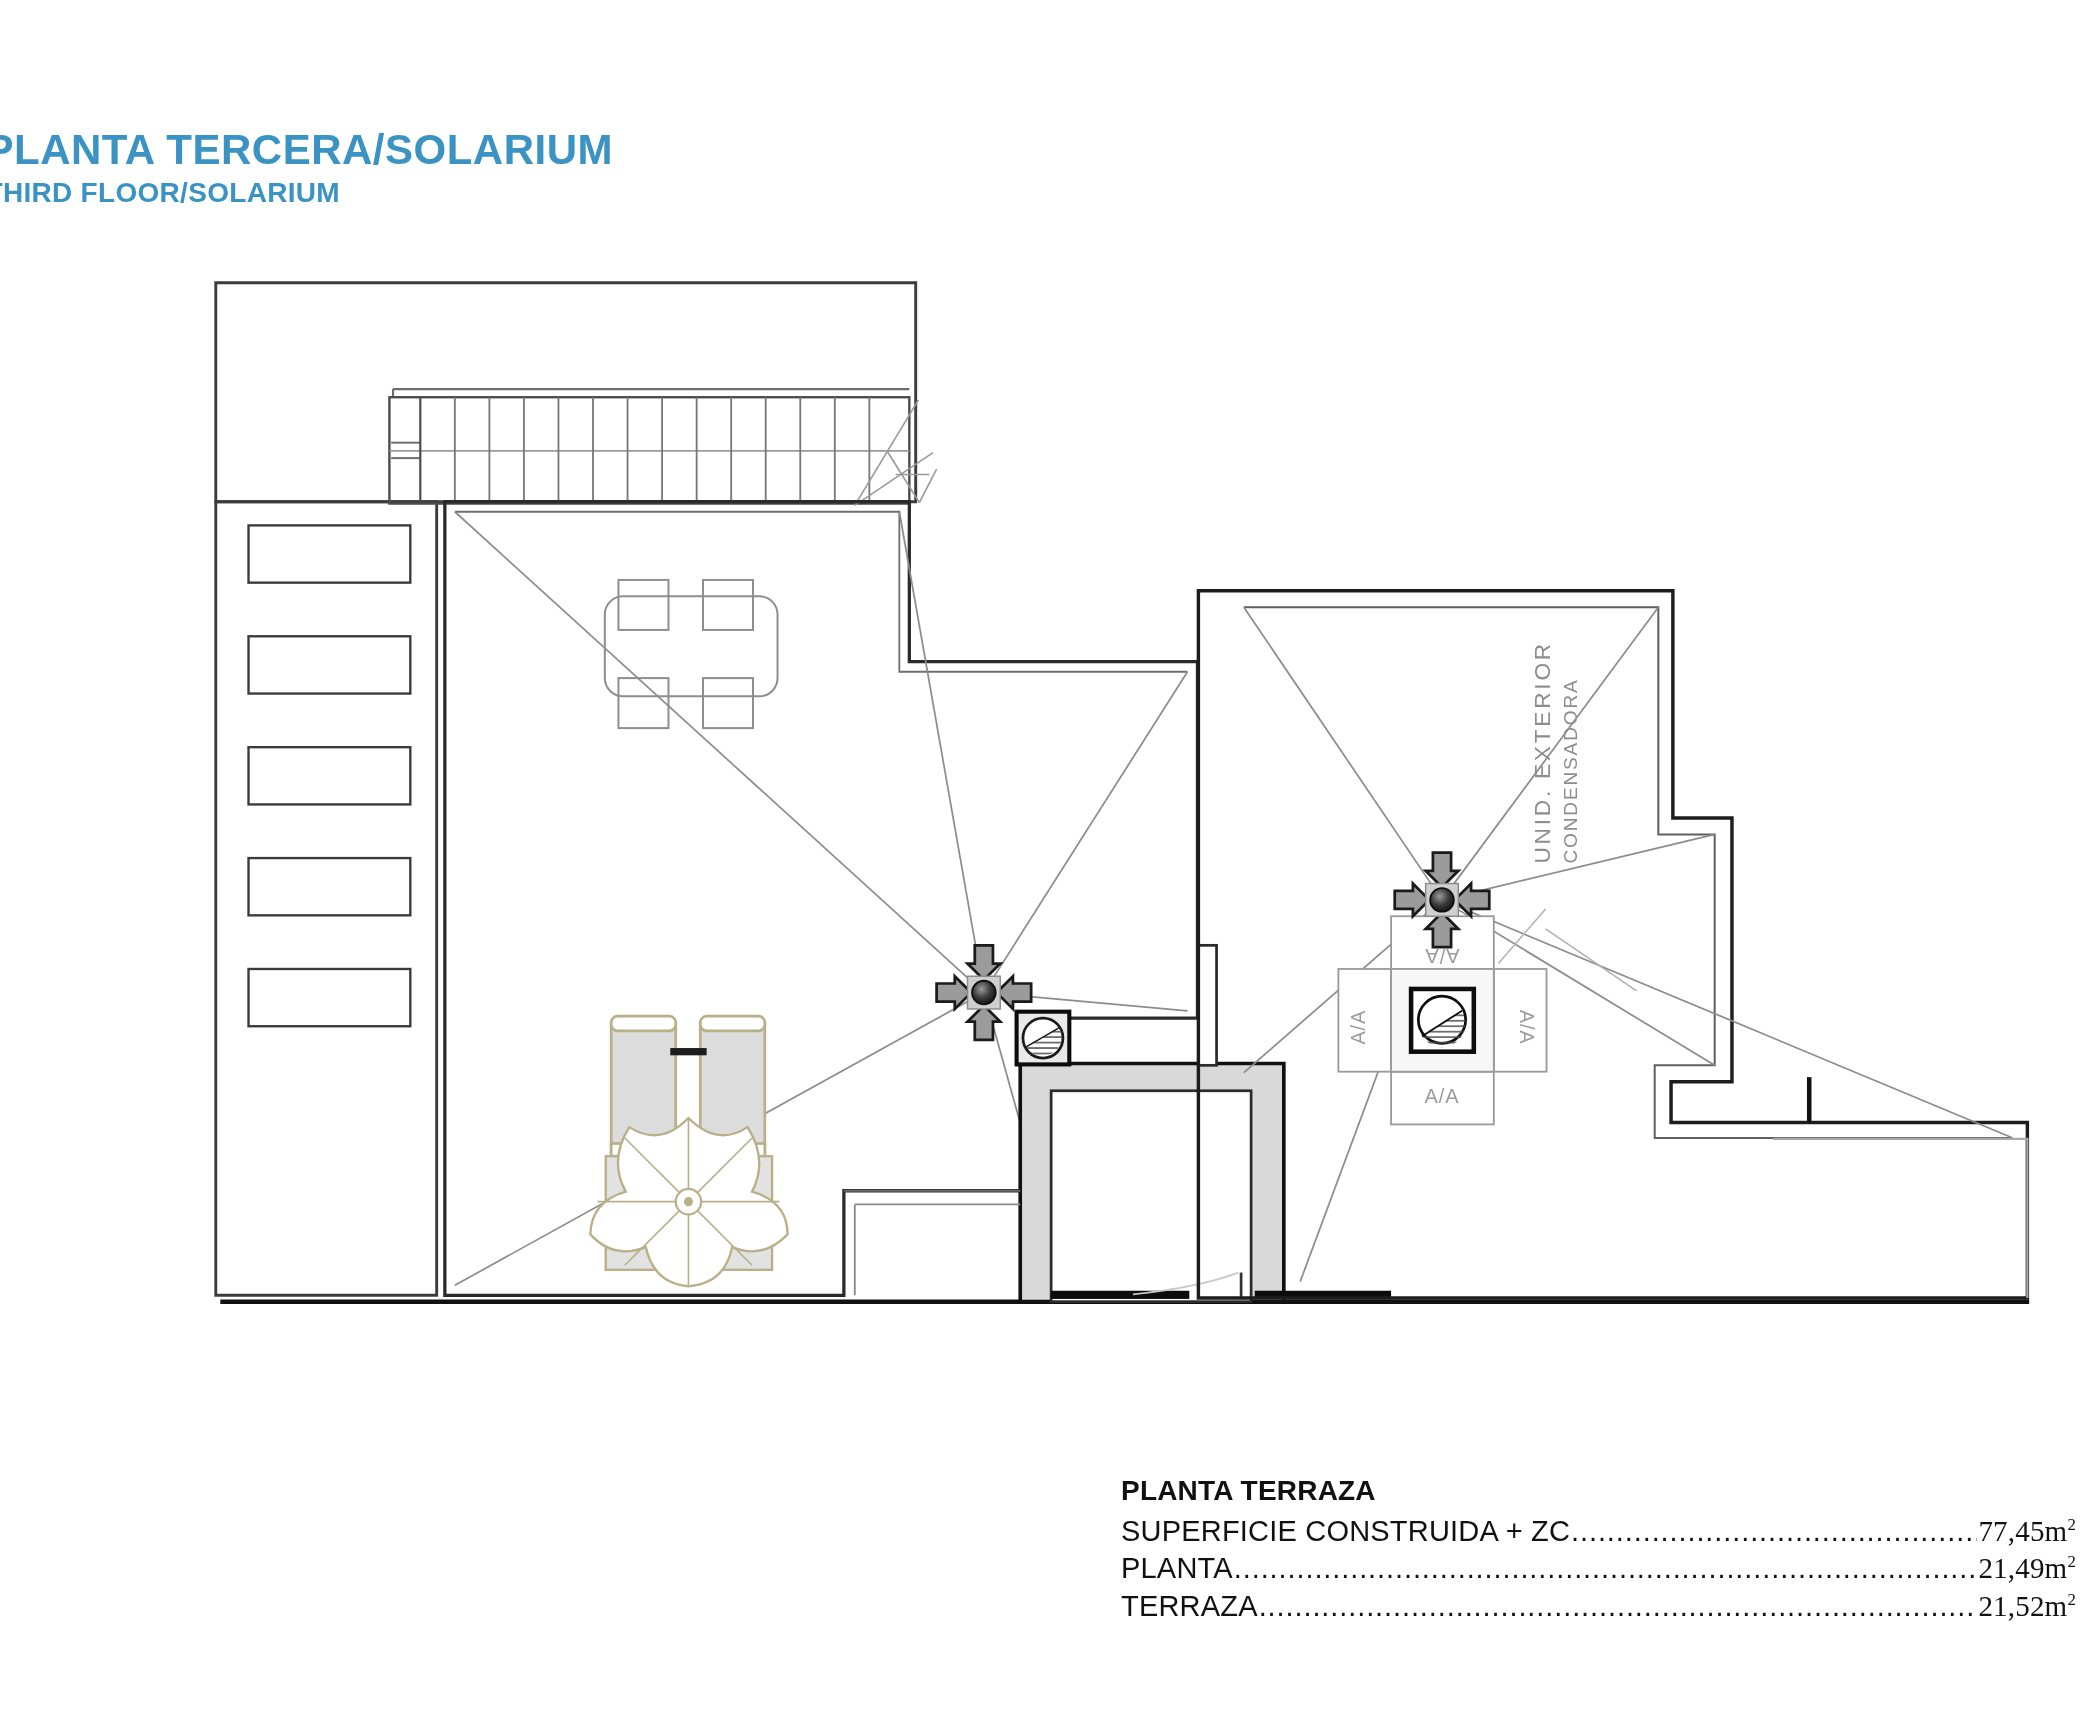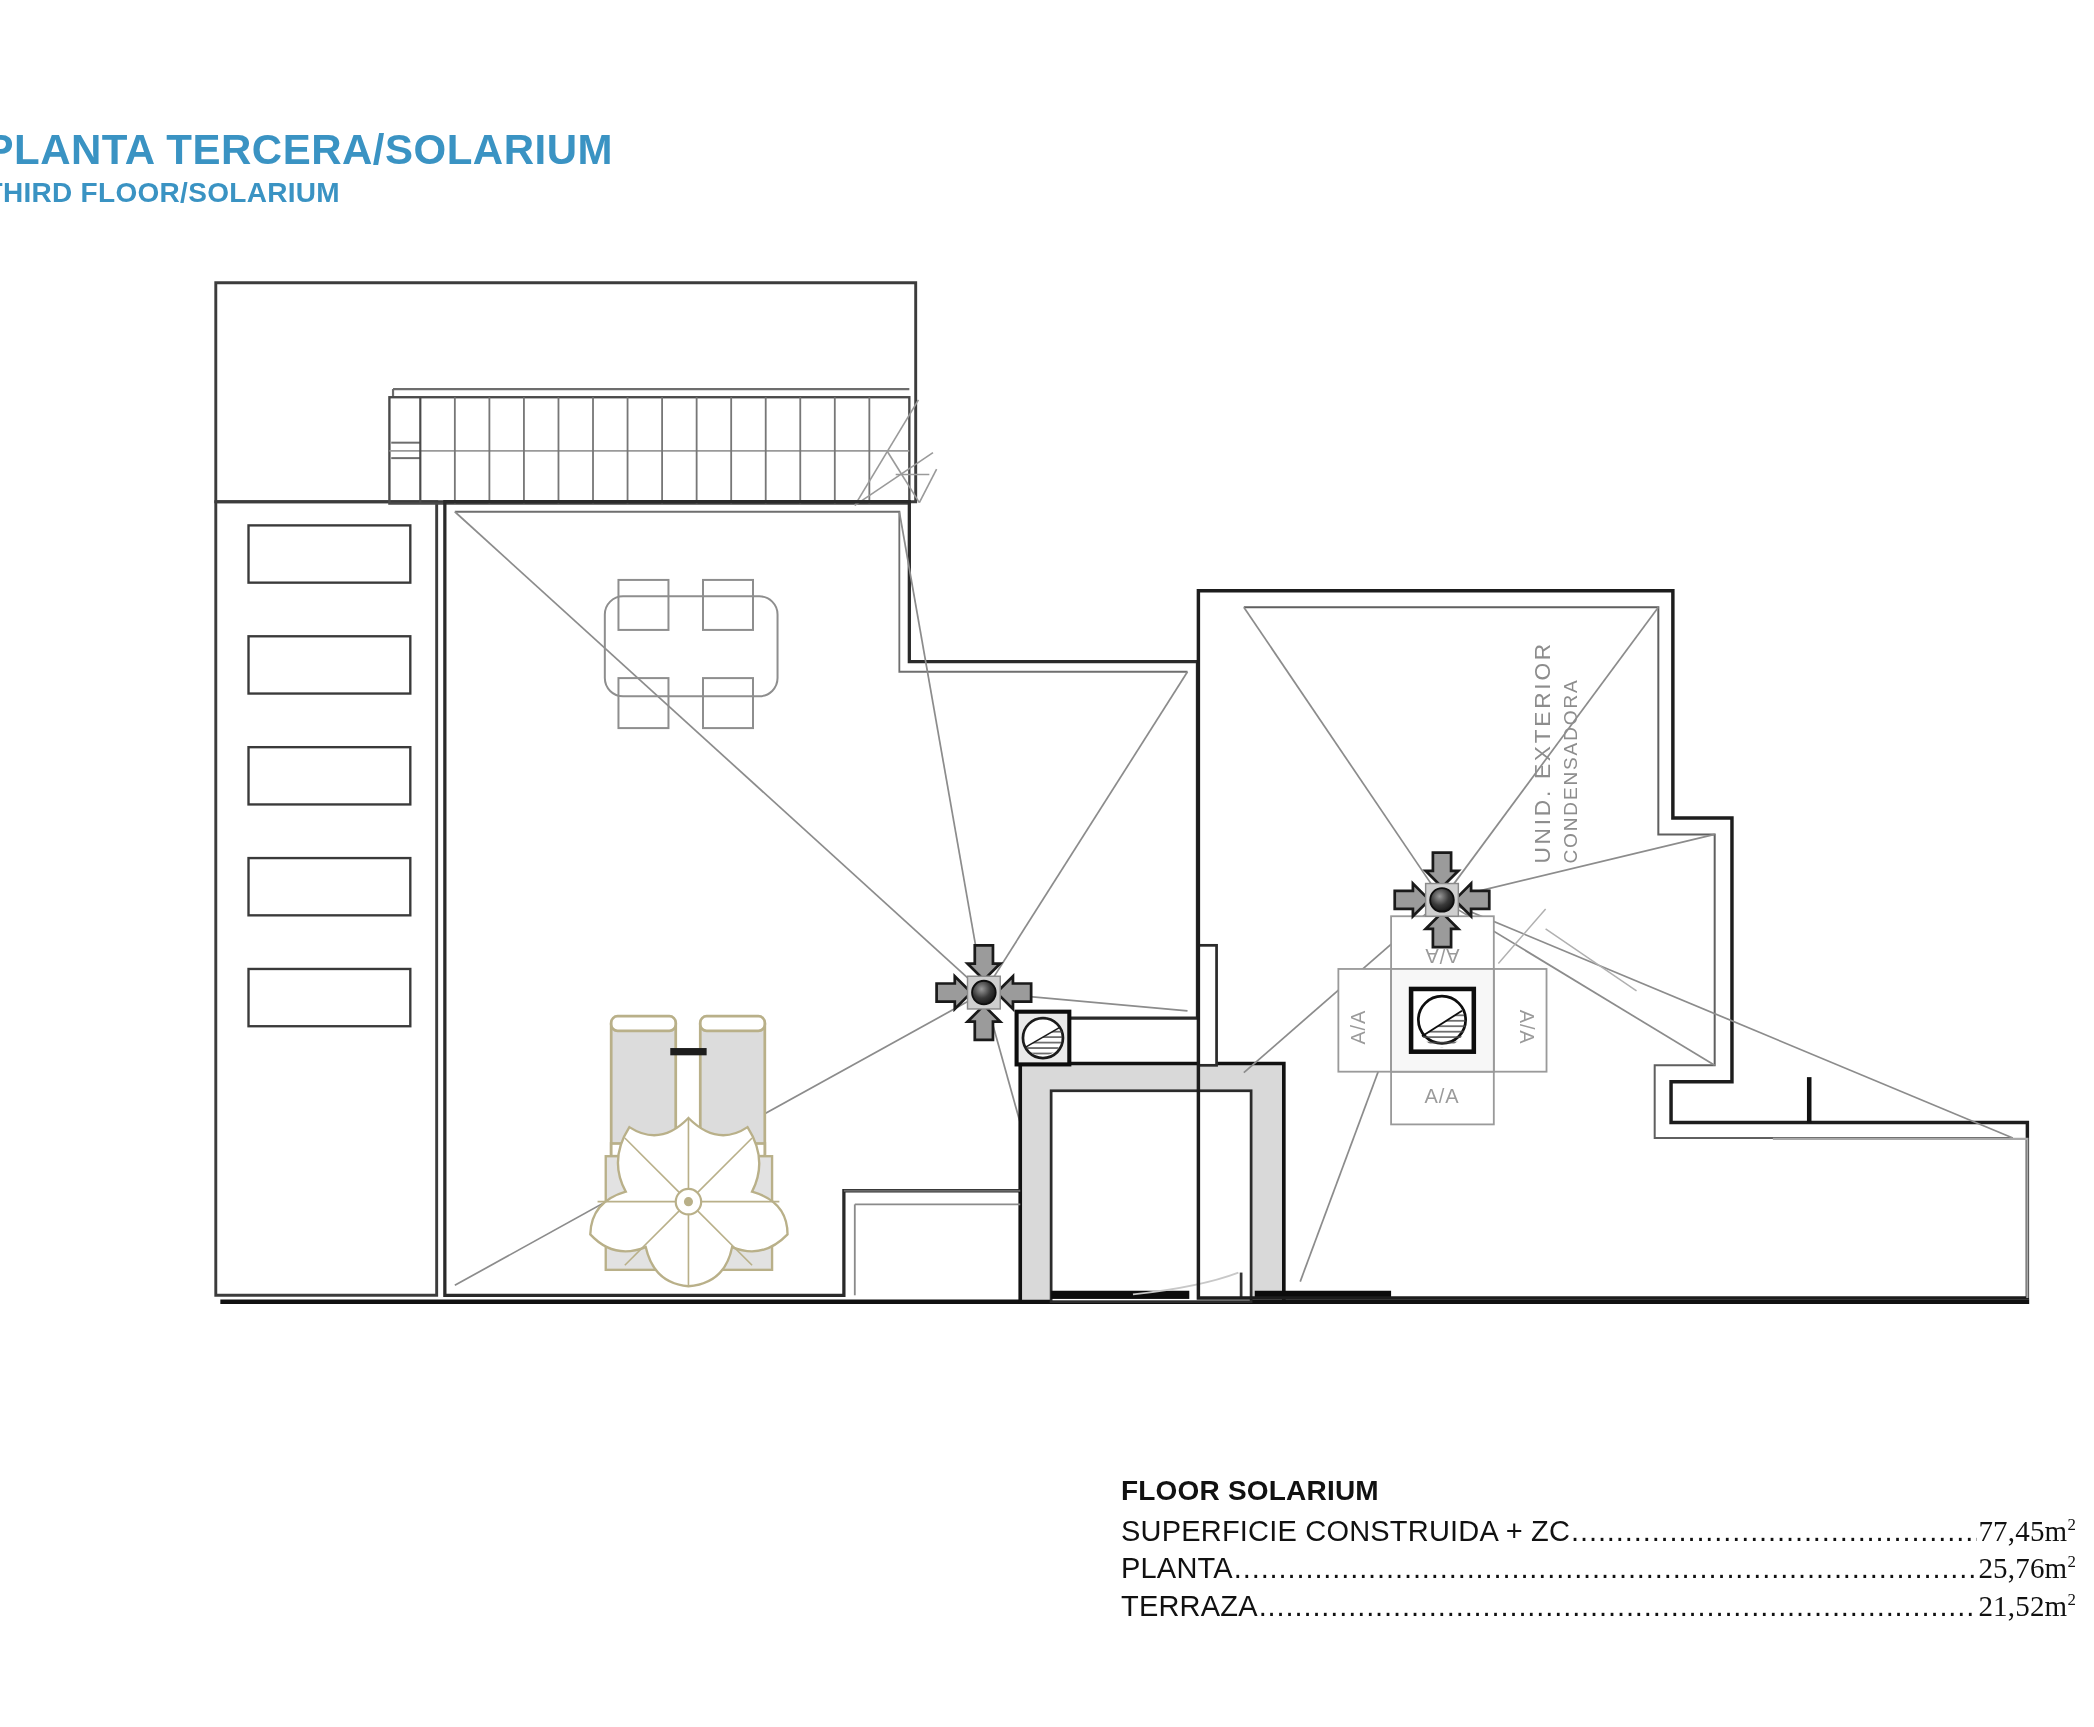"FLOOR SOLARIUM" div { text: FLOOR SOLARIUM -> PLANTA TERRAZA }
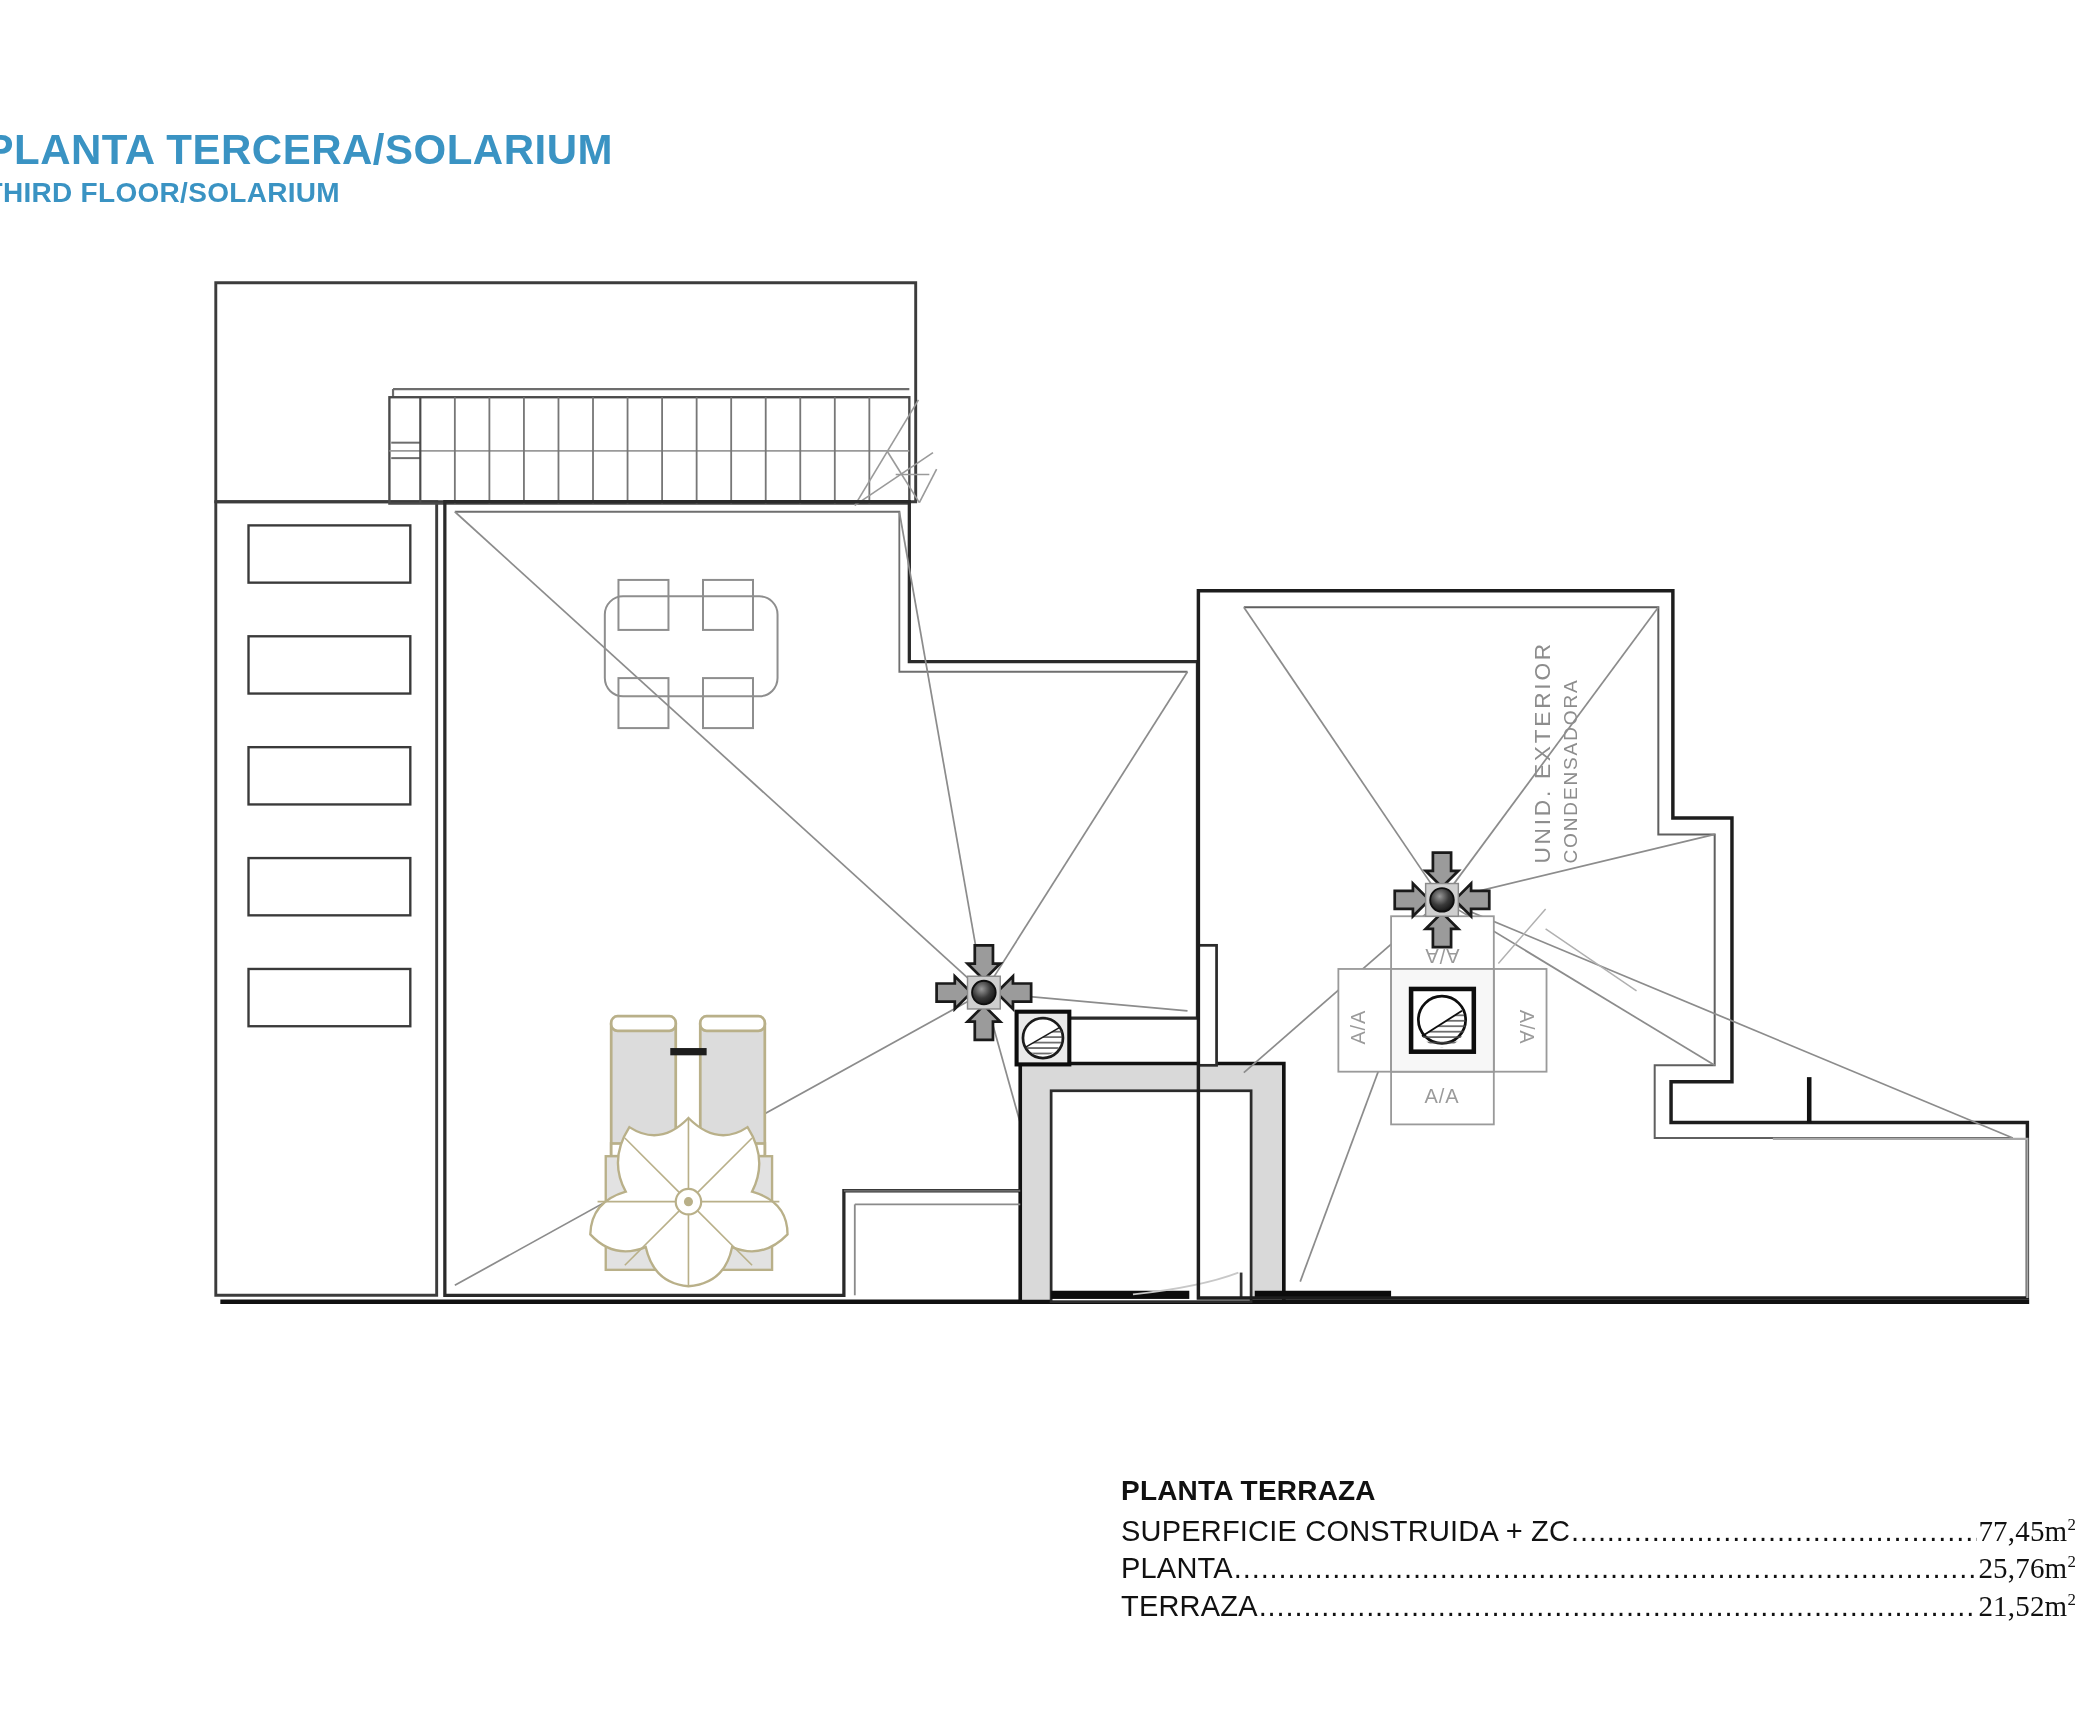"25,76m" span { text: 25,76m -> 21,49m }
